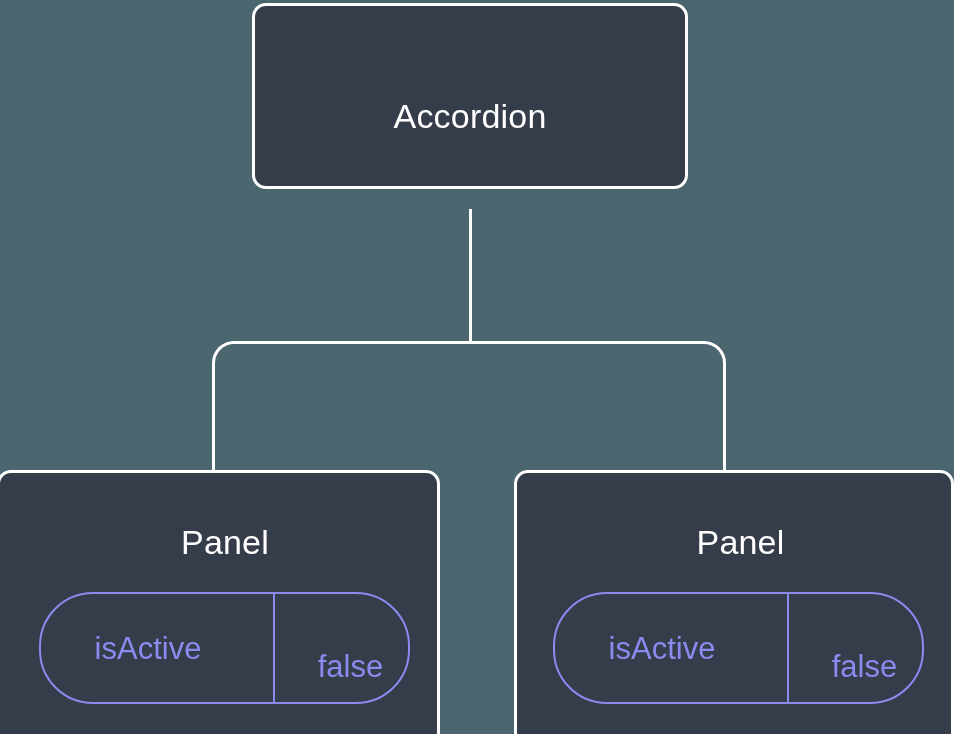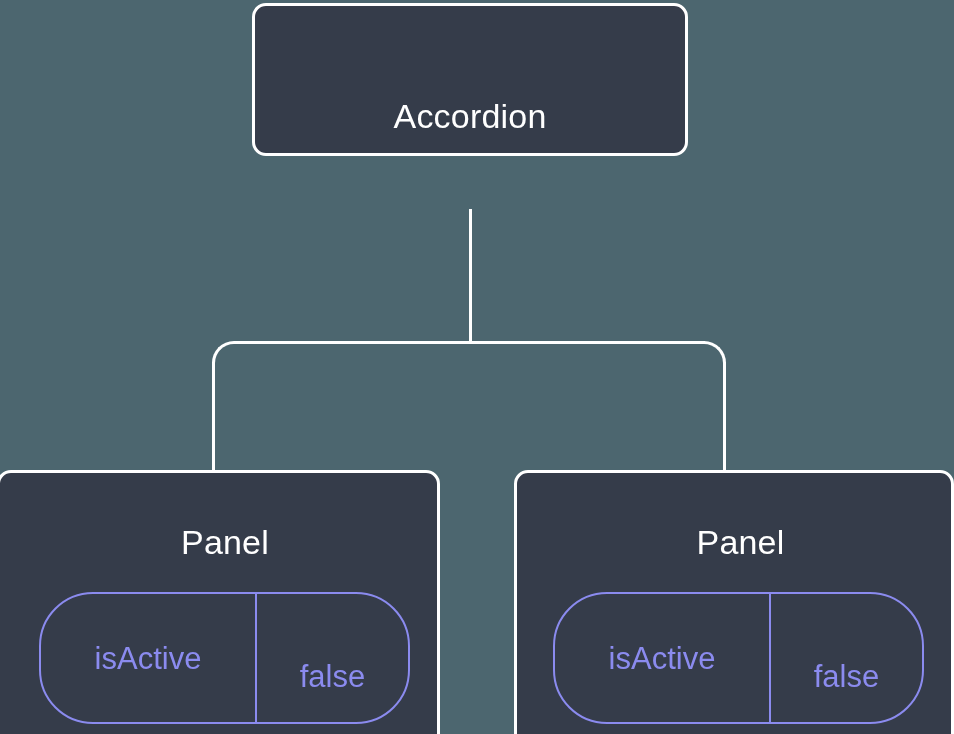"Accordion" #node-accordion { height: 153px -> 186px }
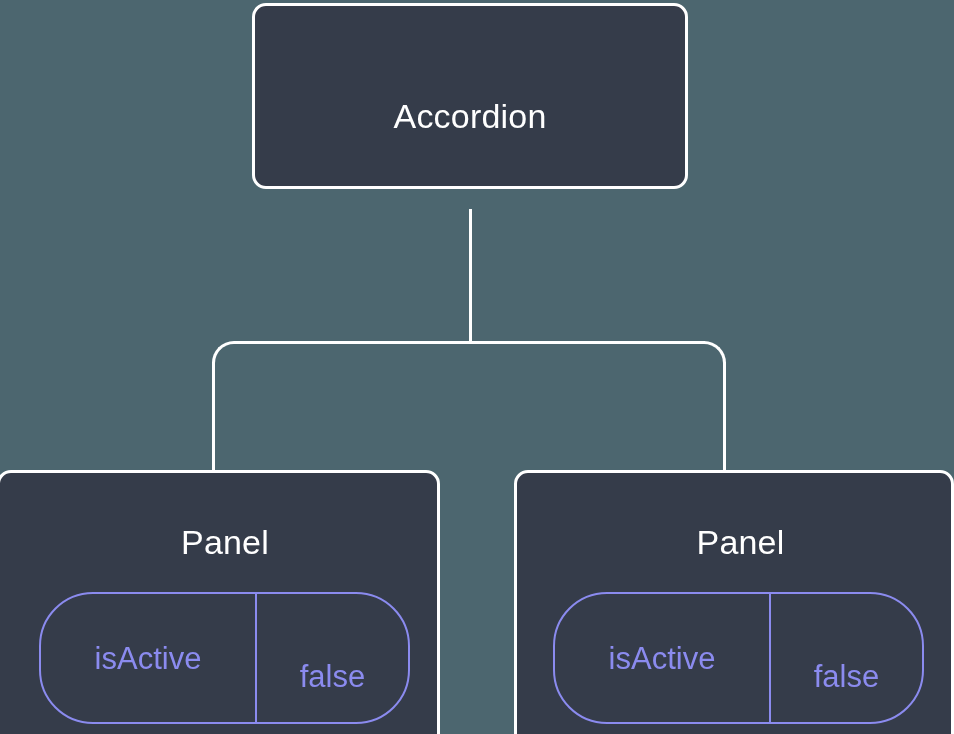"isActive" .capsule { gap: none -> 18px; height: 132px -> 112px }
